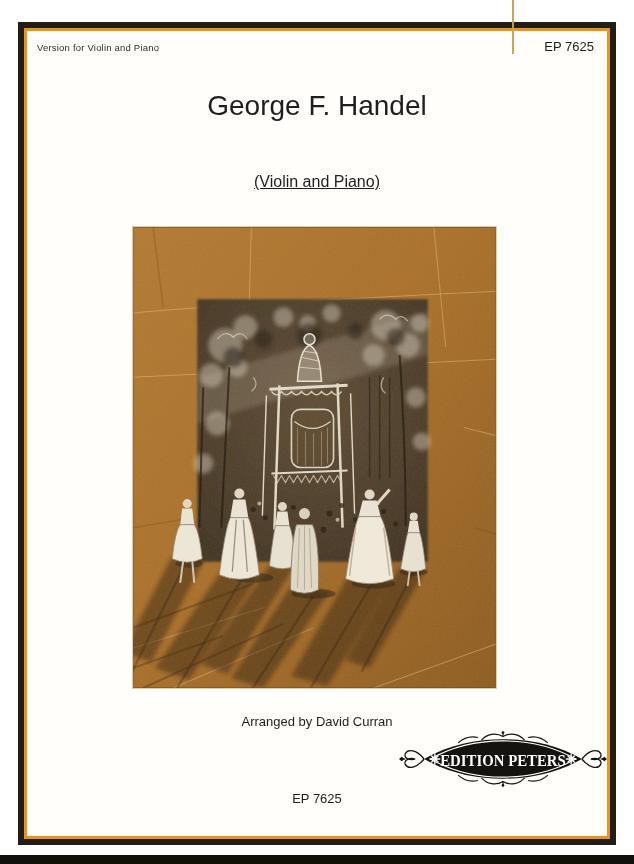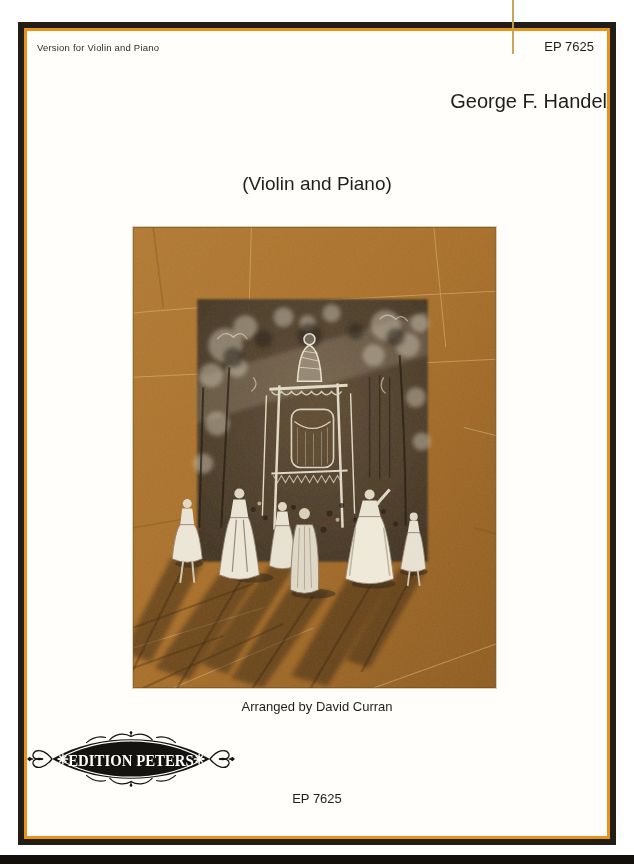"George F. Handel" .composer { font-size: 20px -> 28px; text-align: right -> none }
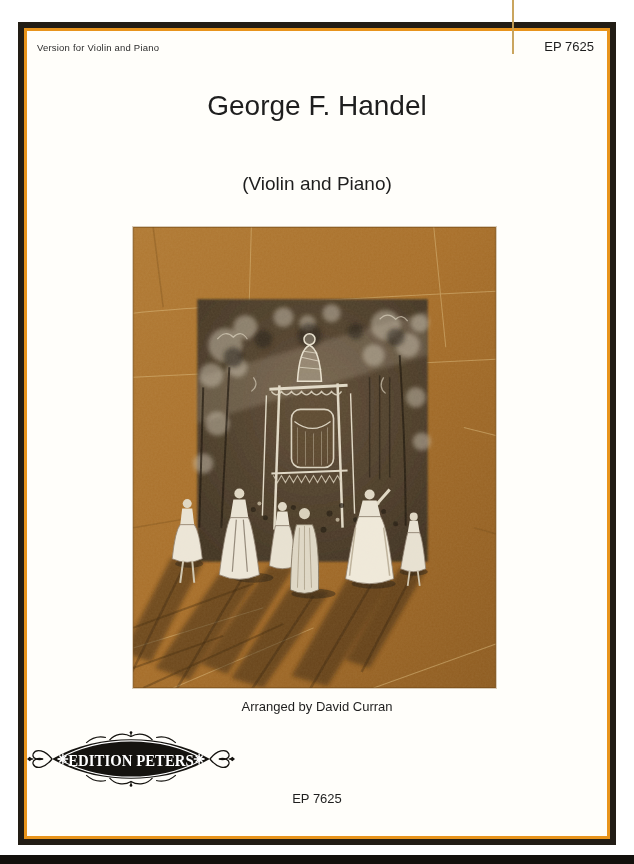"(Violin and Piano)" .instrumentation { font-size: 19px -> 16px; text-decoration: none -> underline }
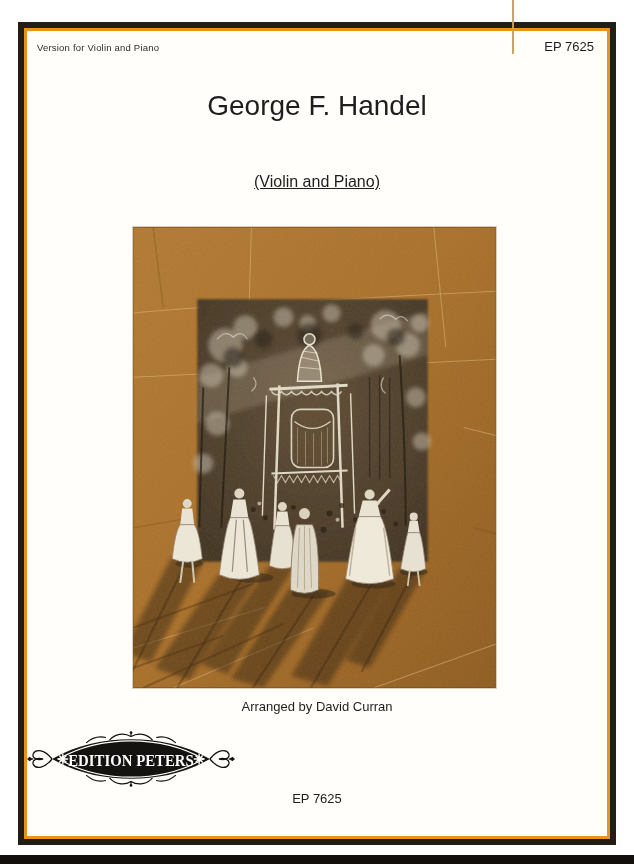"Arranged by David Curran" .arranged { top: 668px -> 683px }
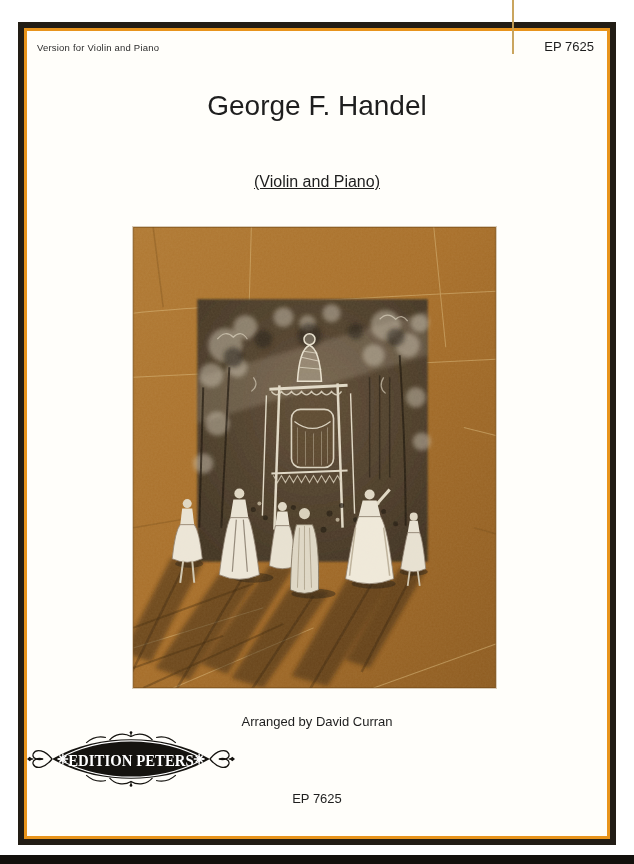"EDITION PETERS" .logo-row { justify-content: flex-start -> flex-end }
